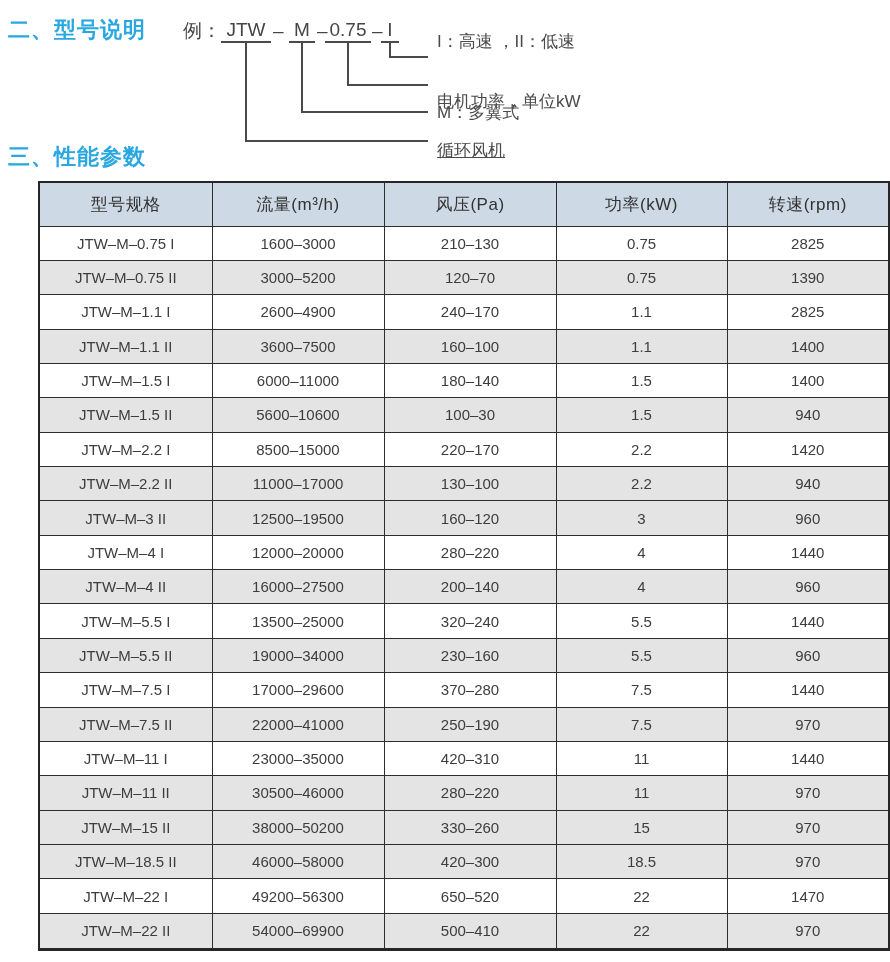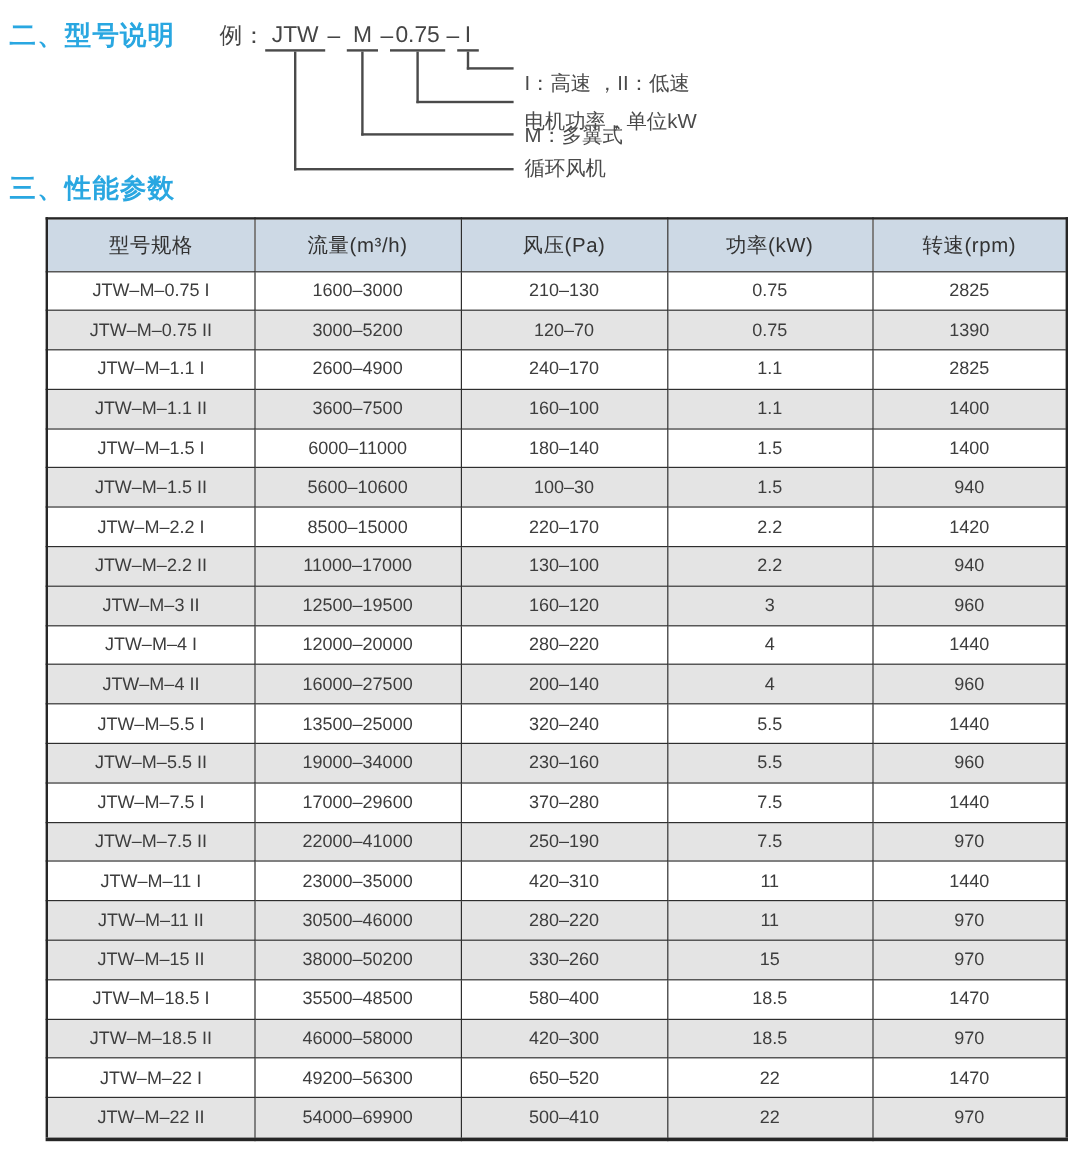"I：高速 ，II：低速" .dl-i { top: 60px -> 32px }
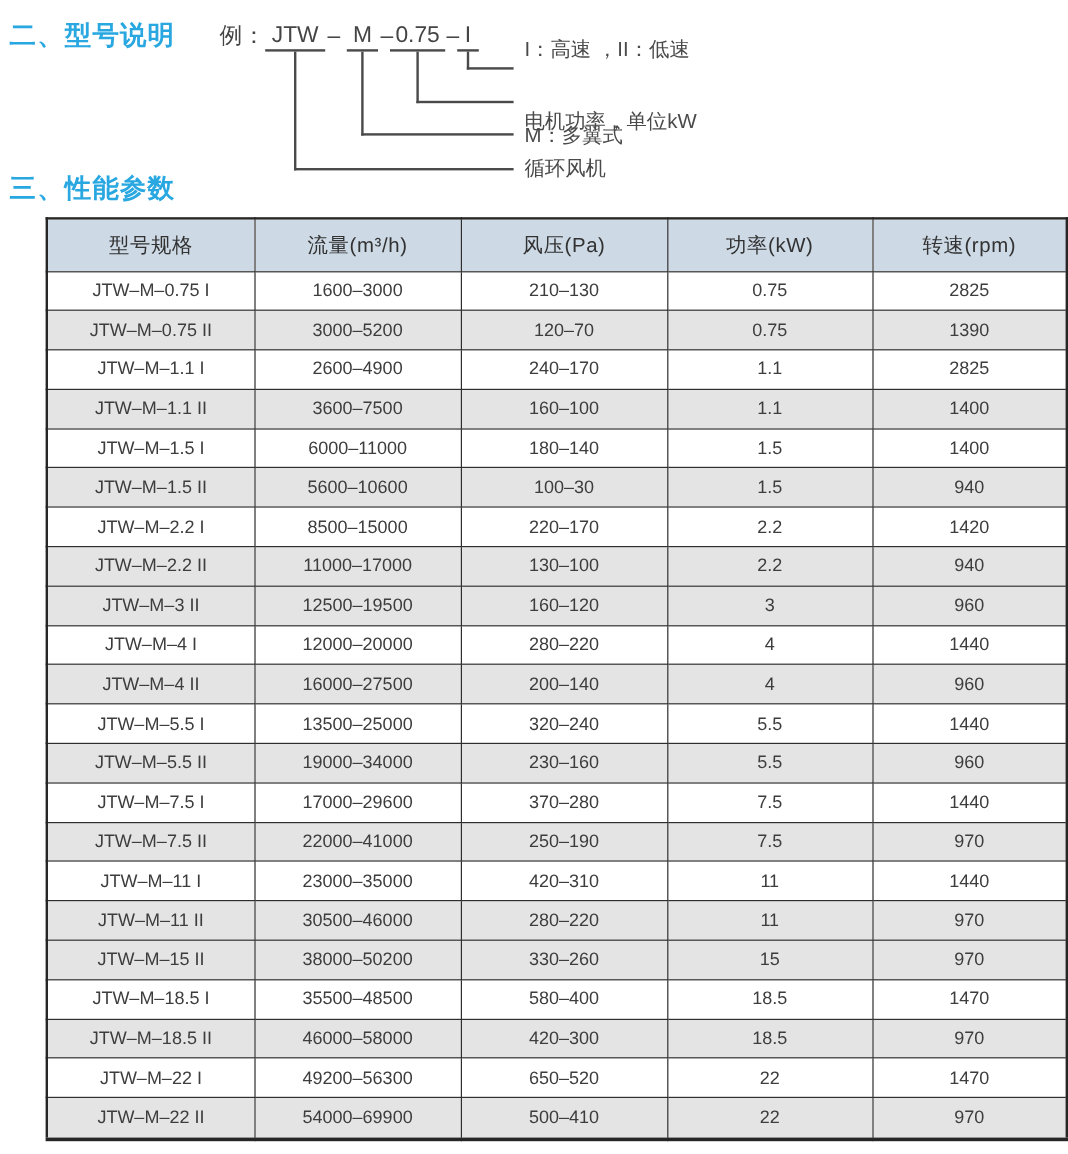"循环风机" .dl-fan { text-decoration: none -> underline; top: 131px -> 141px }
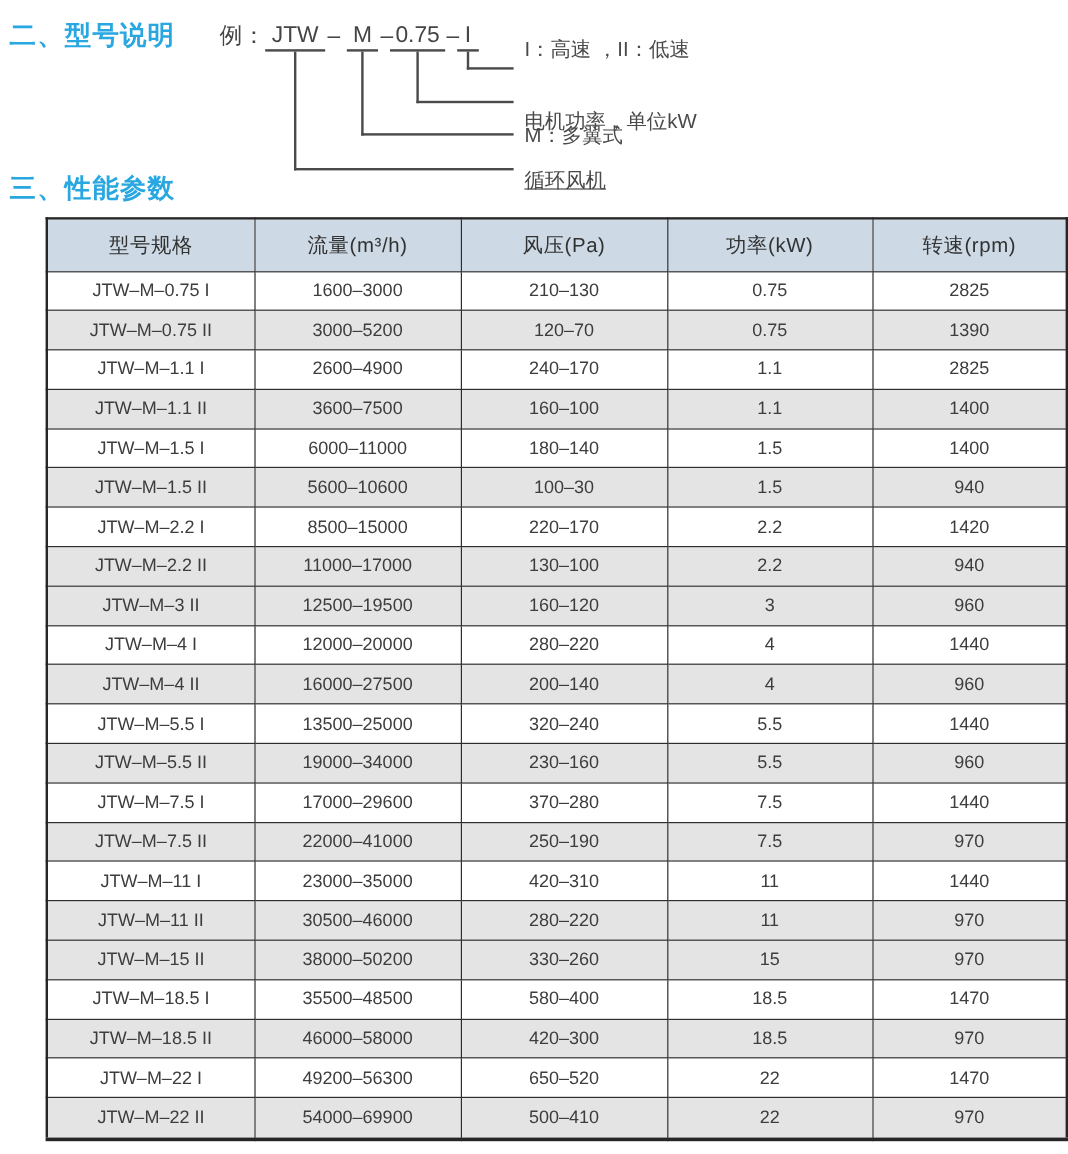"JTW–M–18.5 I" tr { html: <tr> <td>JTW–M–18.5 I</td> <td>35500–48500</td> <td>580–400</td> <td>18.5</td> <td>1470</td> </tr> -> none }
